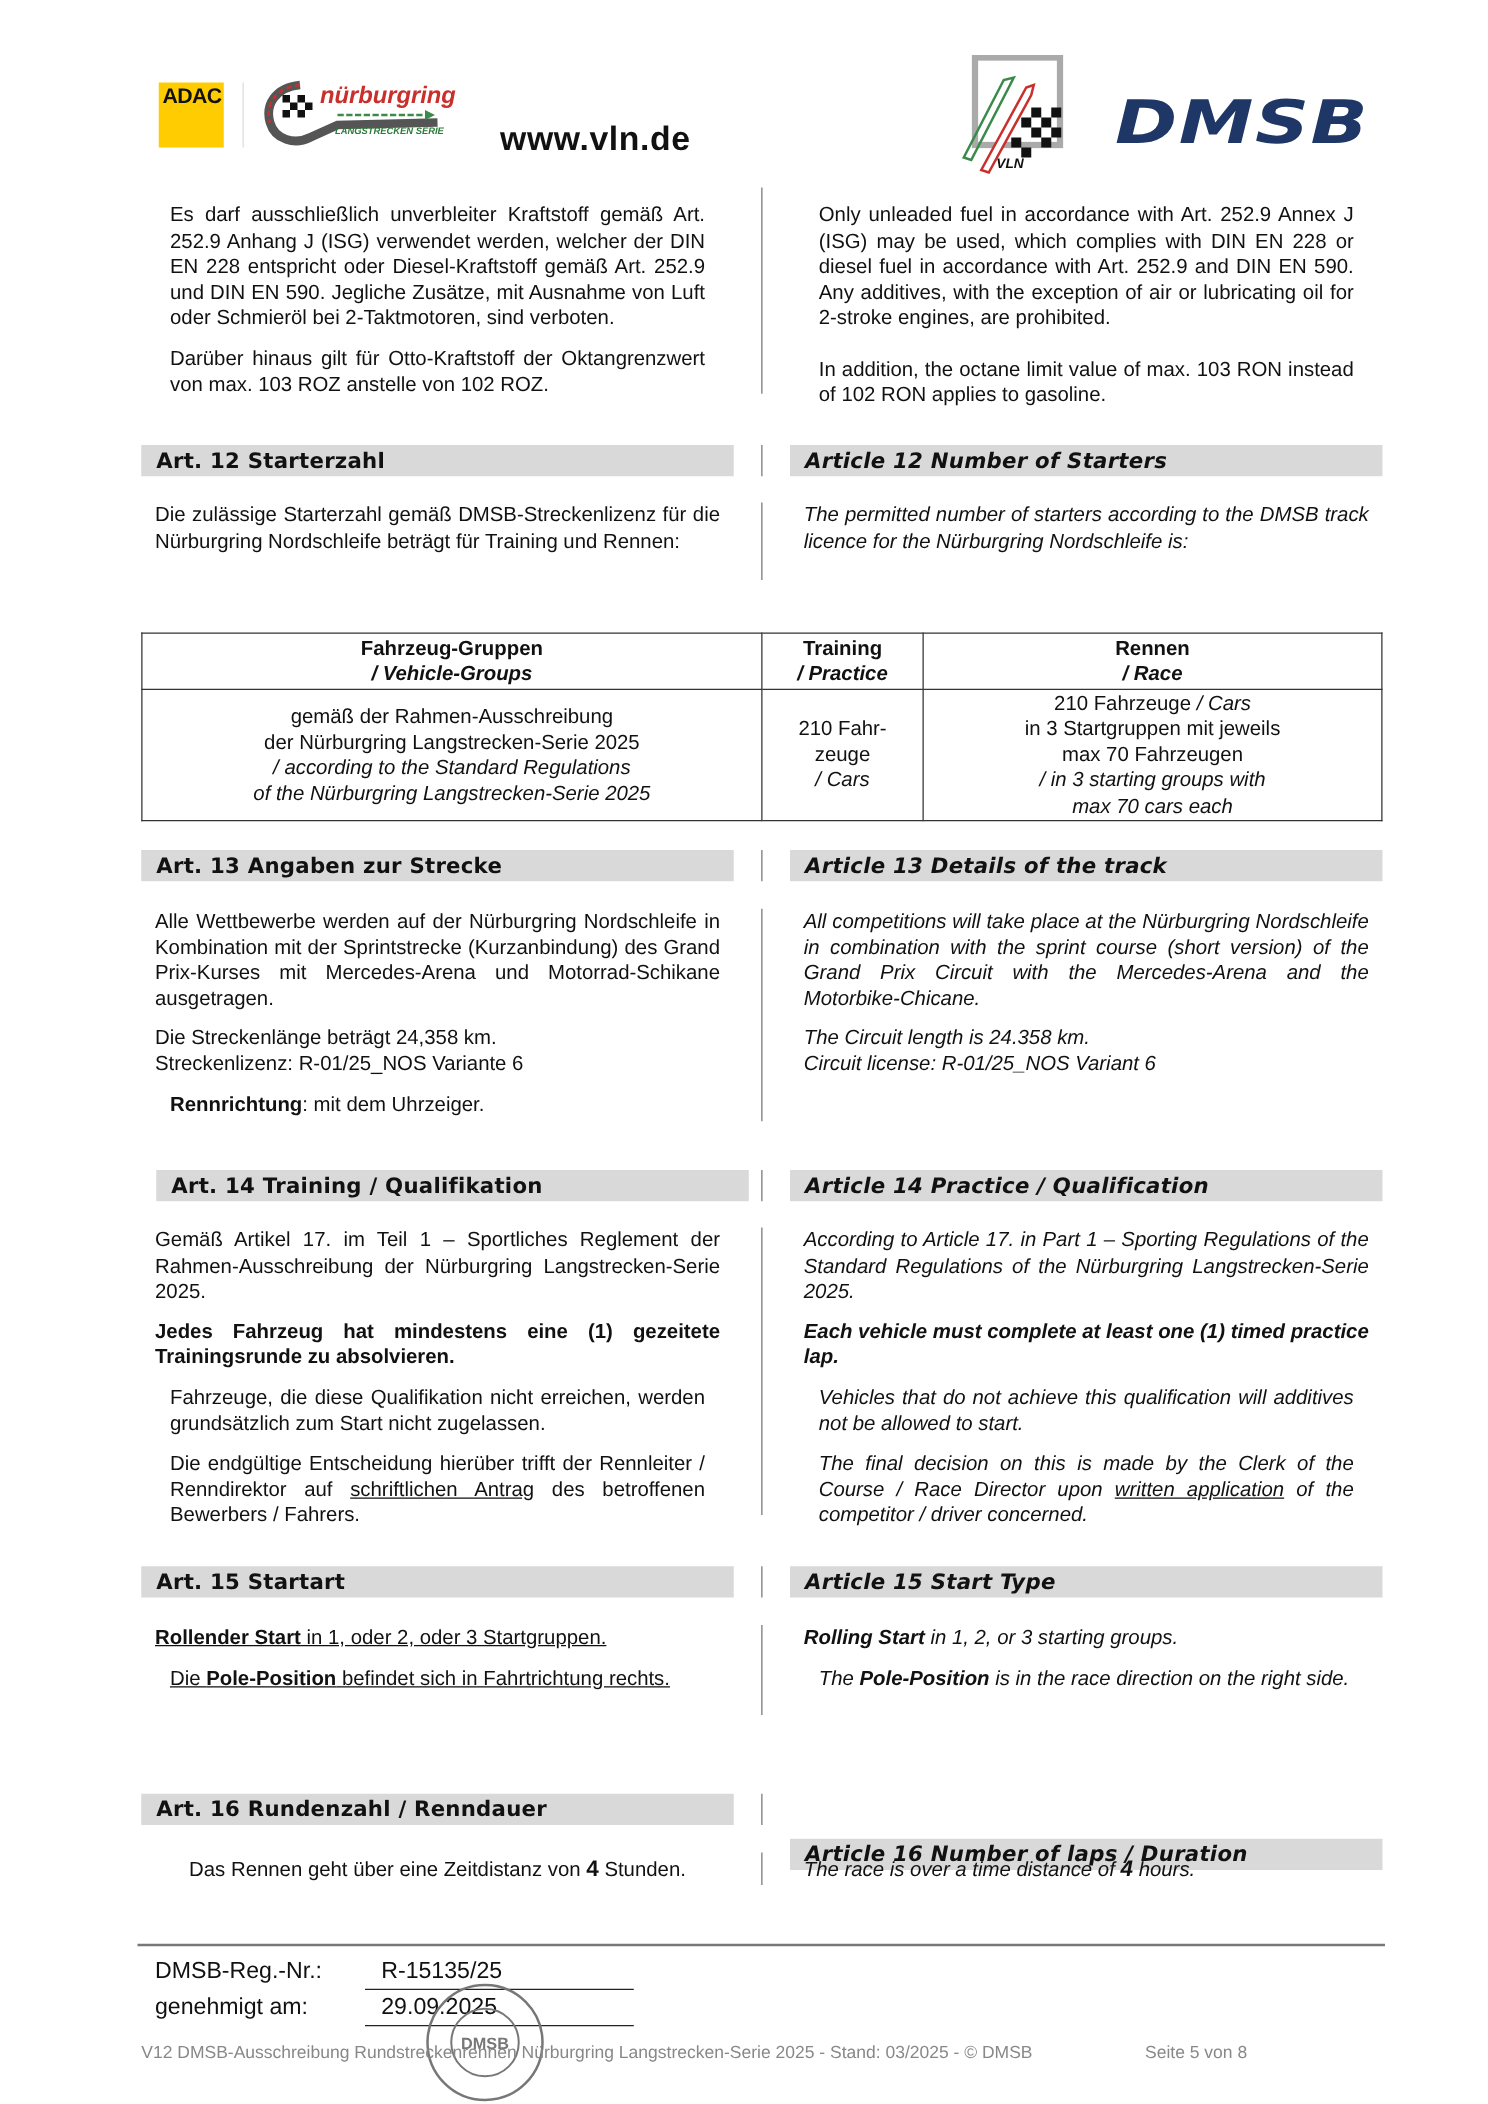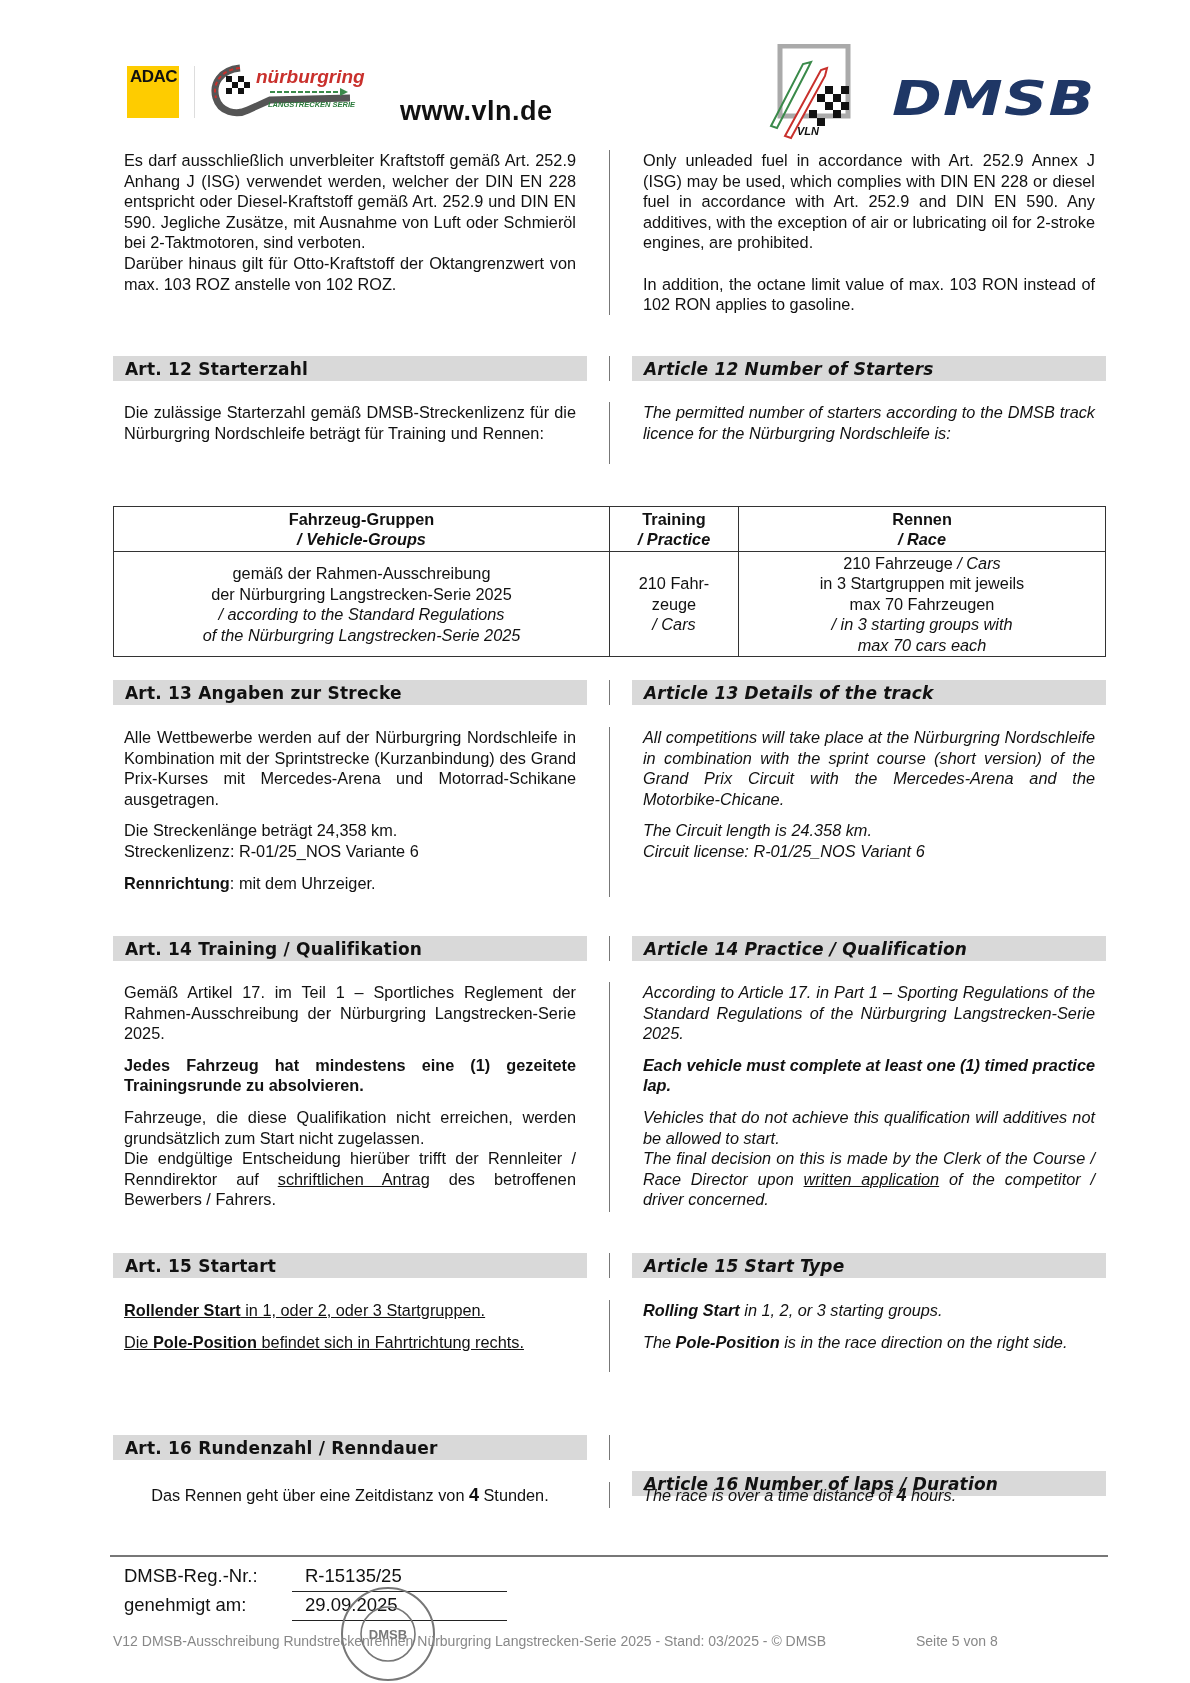"Es darf ausschließlich unverbleiter" .p.tight { margin: 0 -> 12px }
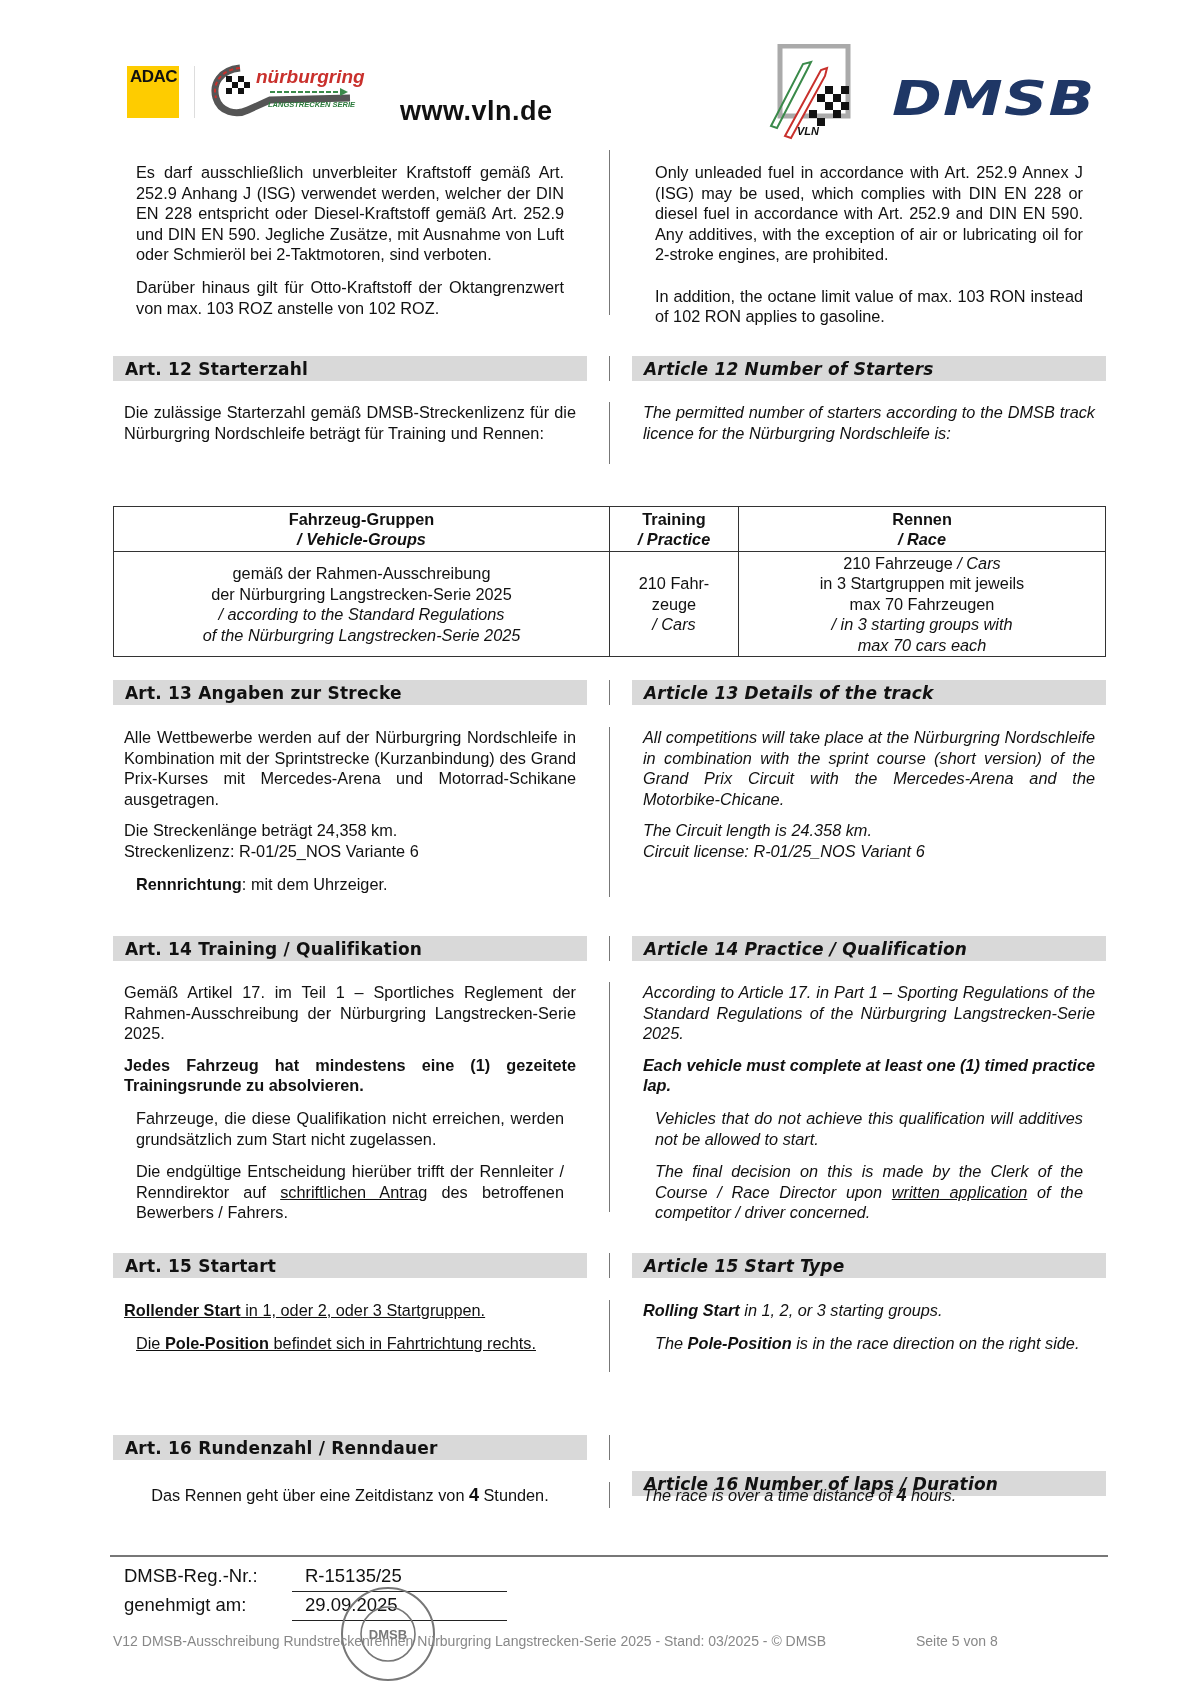"Art. 14 Training / Qualifikation" div.abs { margin-left: none -> 12px }
